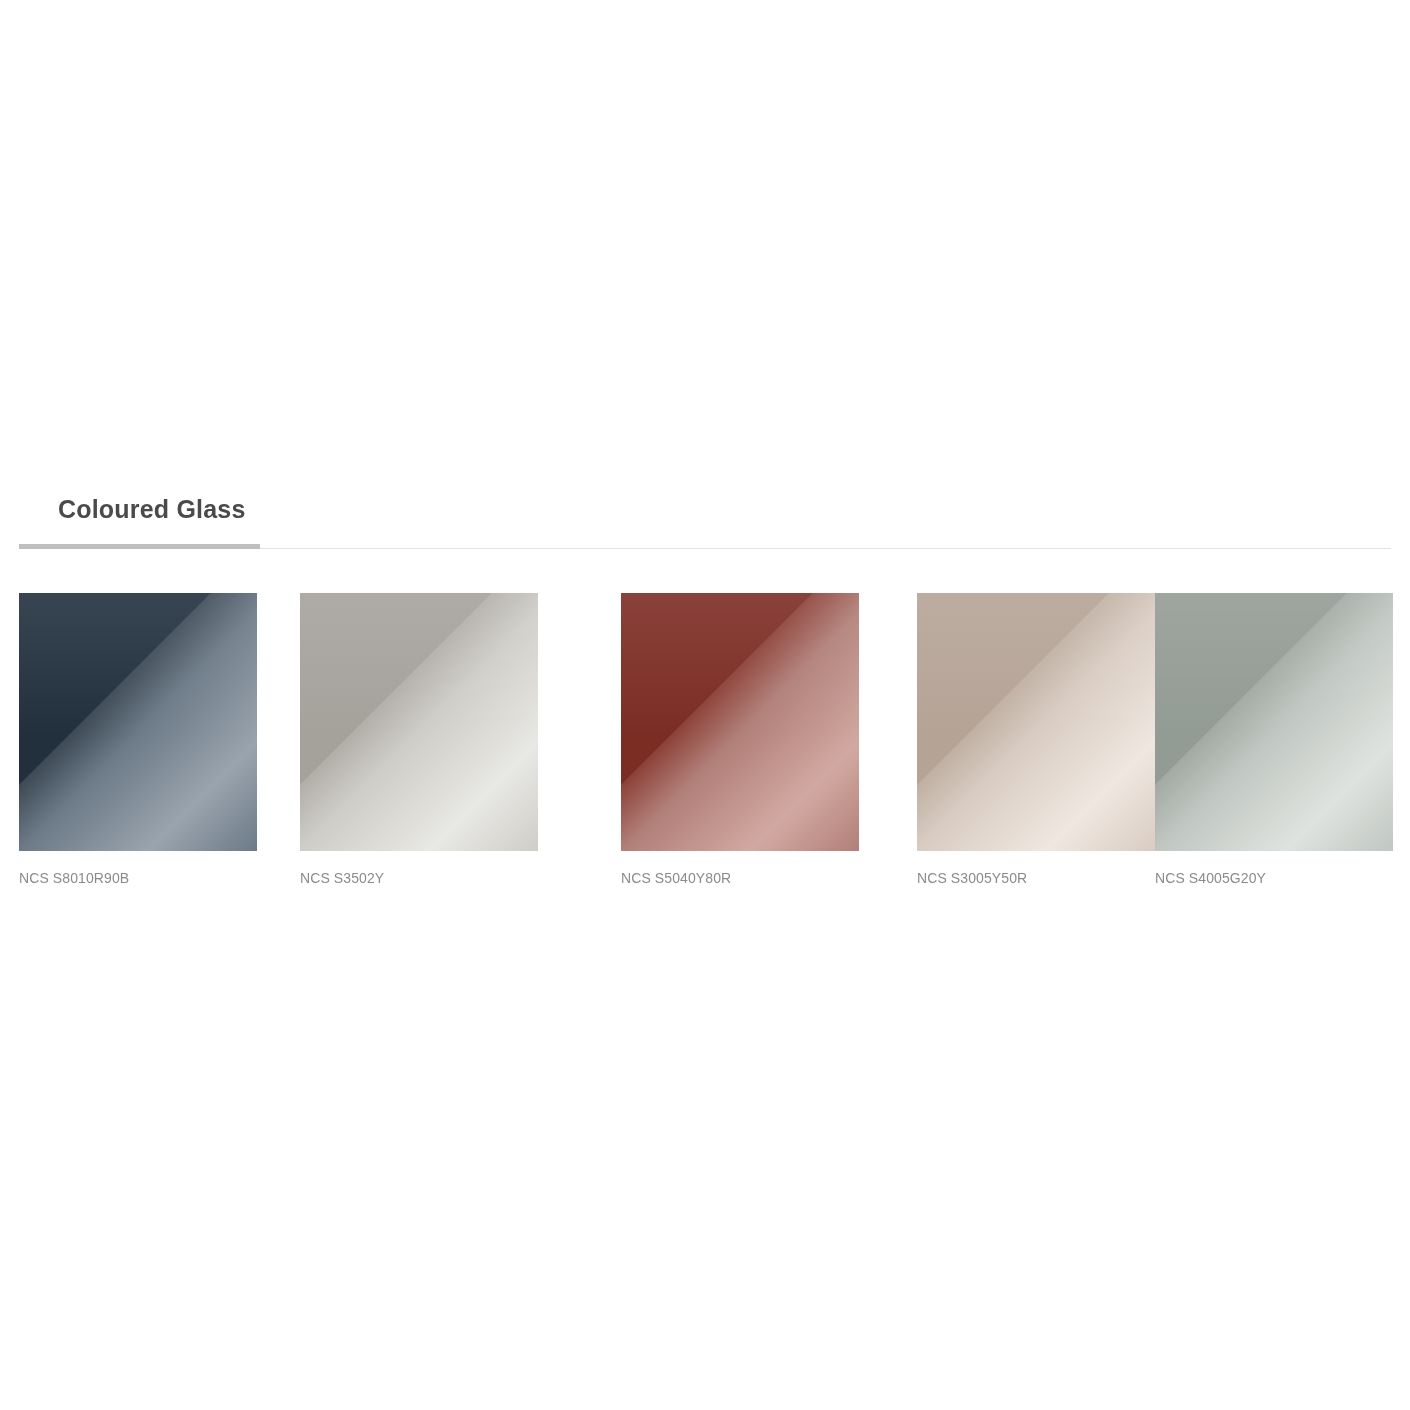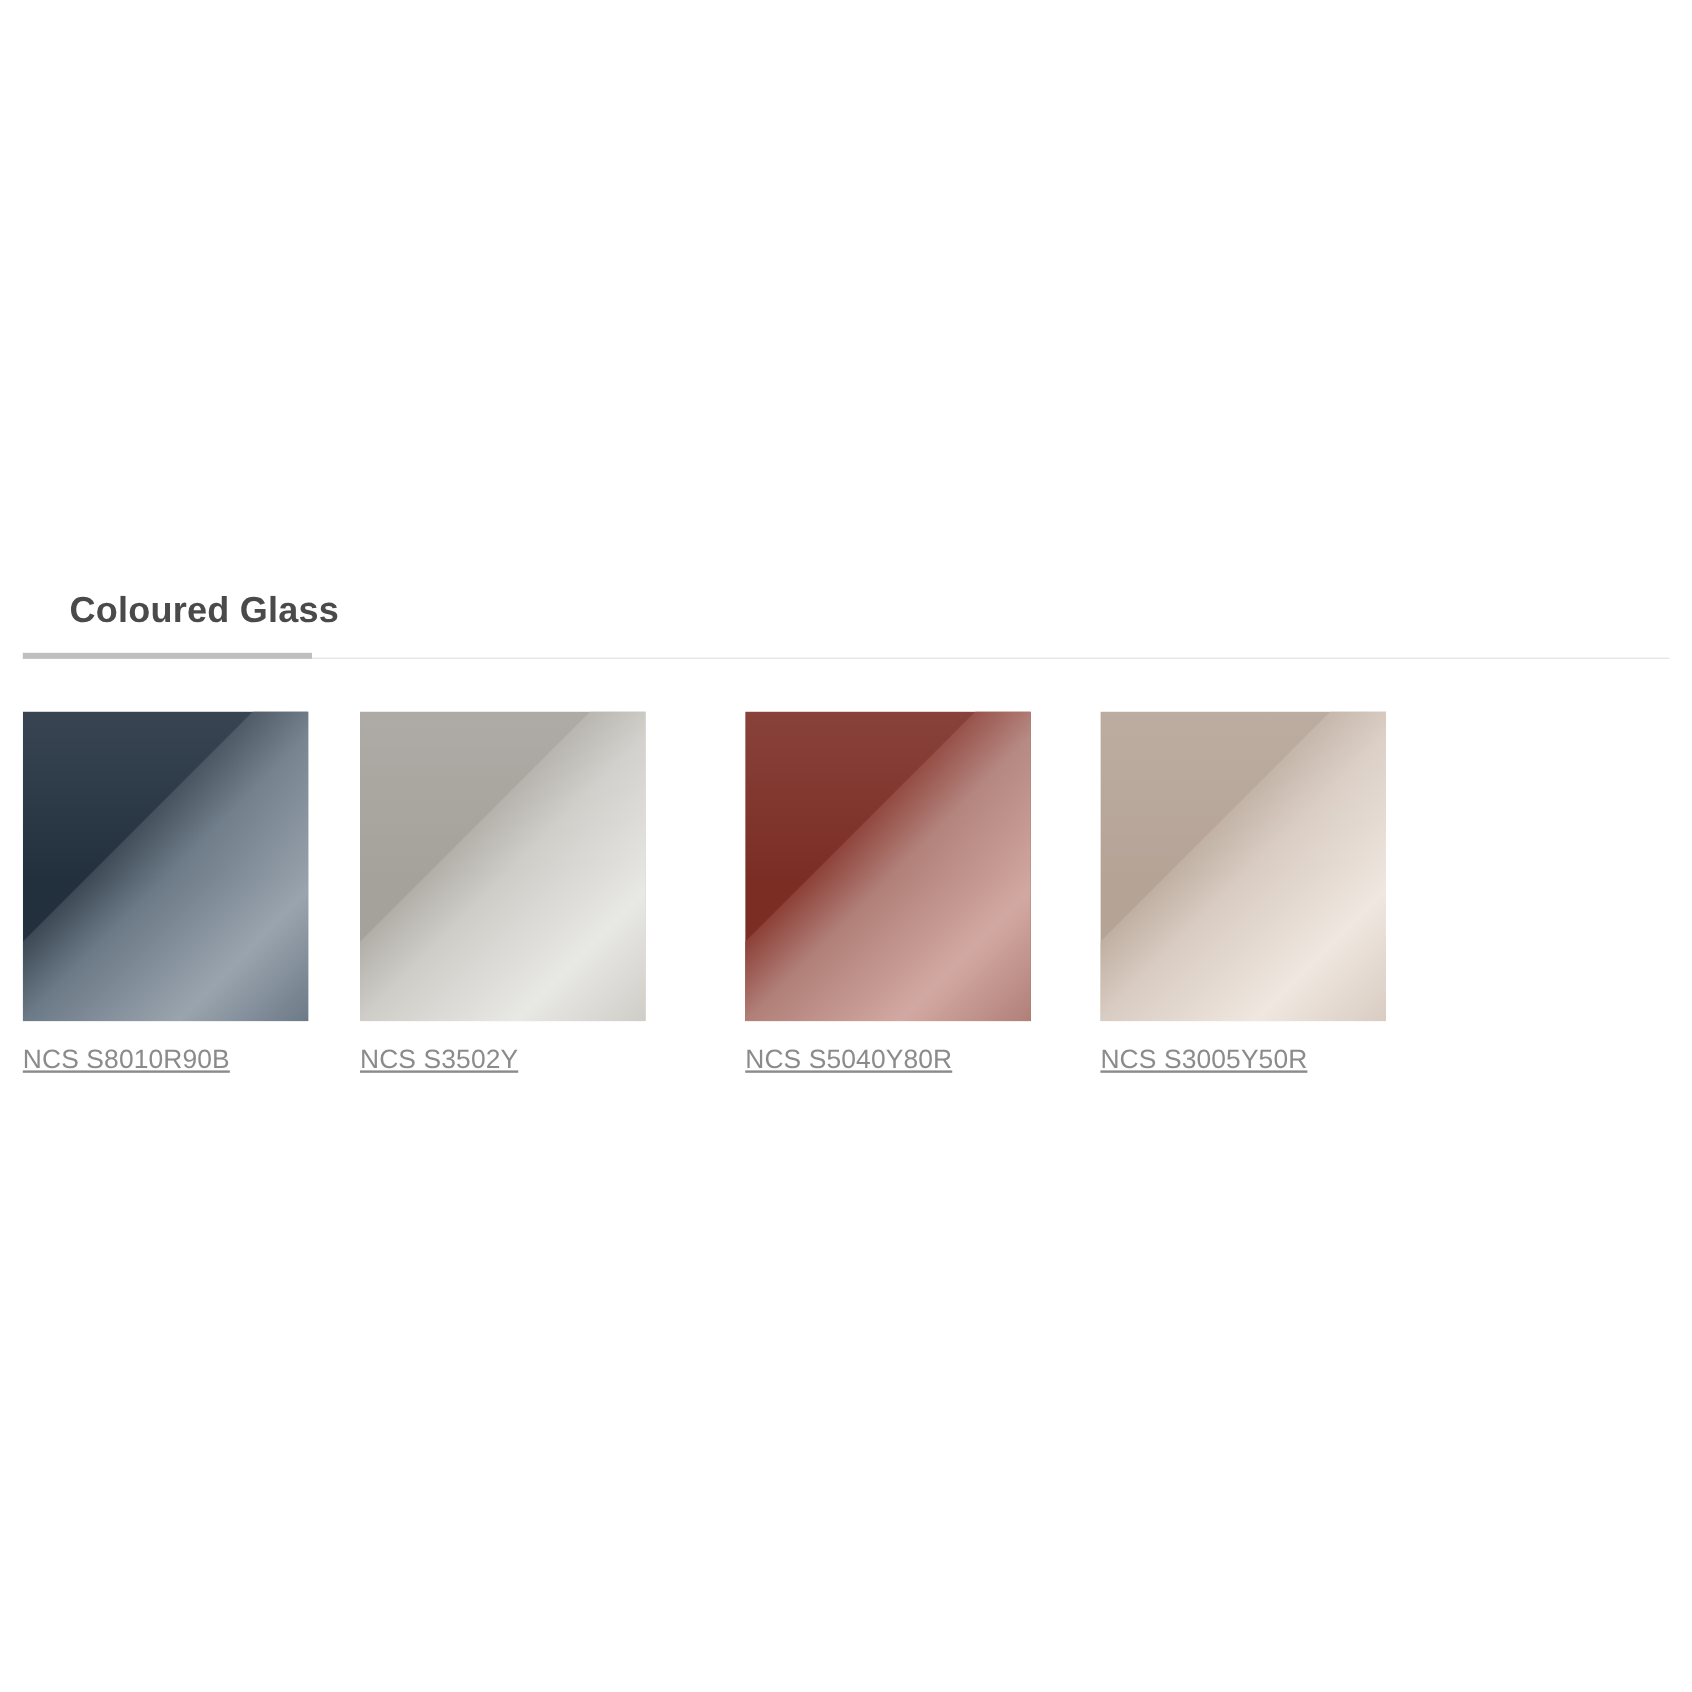"Coloured Glass" .section-title { font-size: 30px -> 25px }
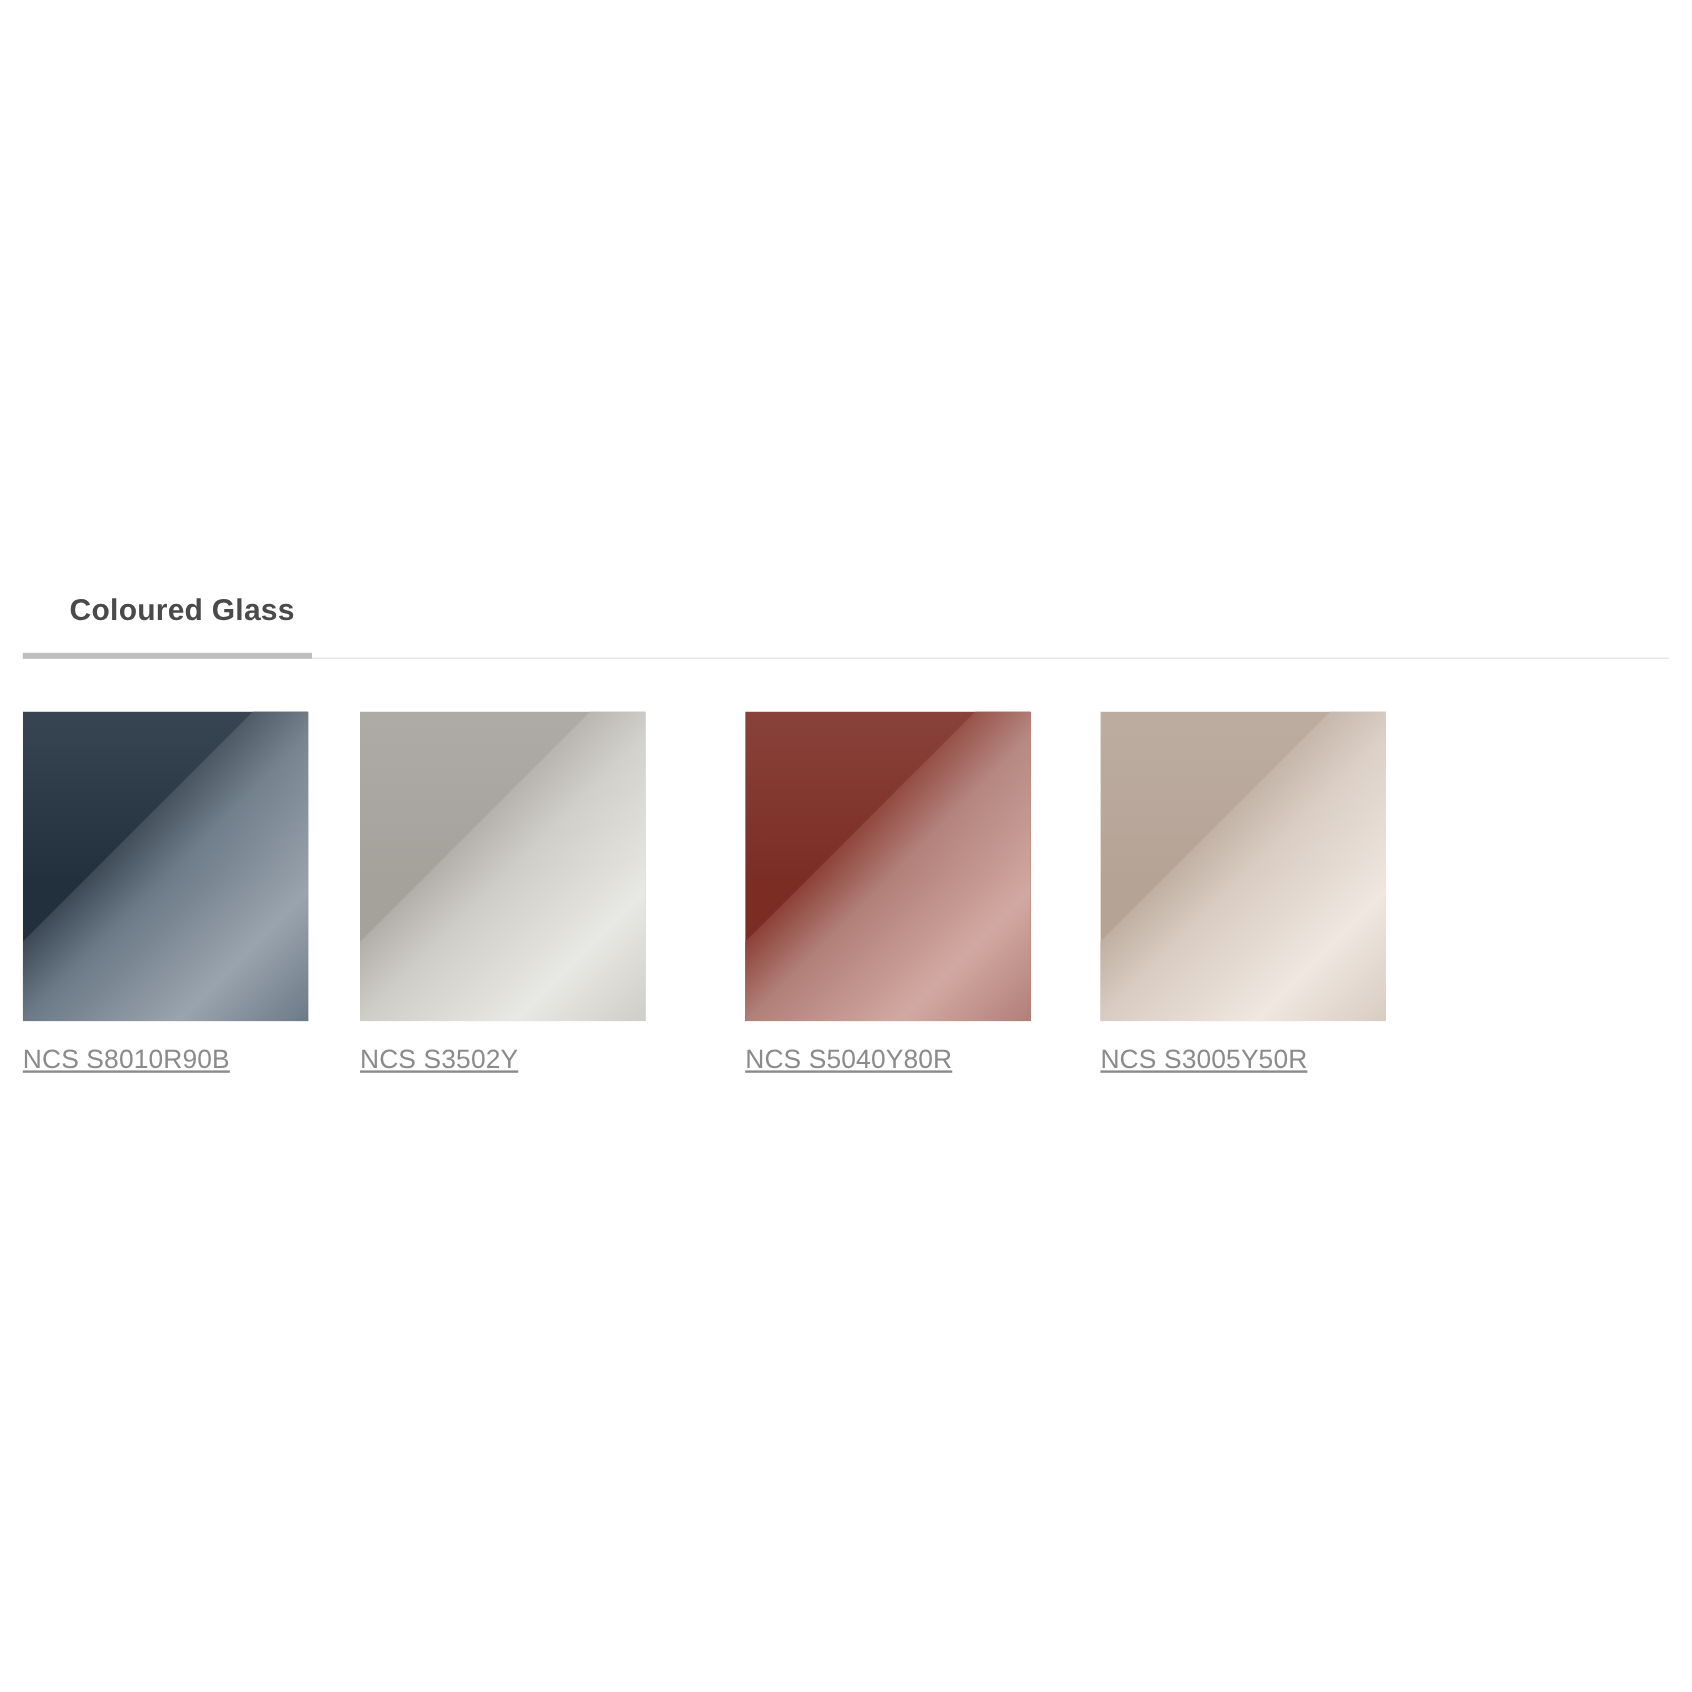"NCS S8010R90B" .swatch-label { font-size: 22px -> 14px; text-decoration: underline -> none }
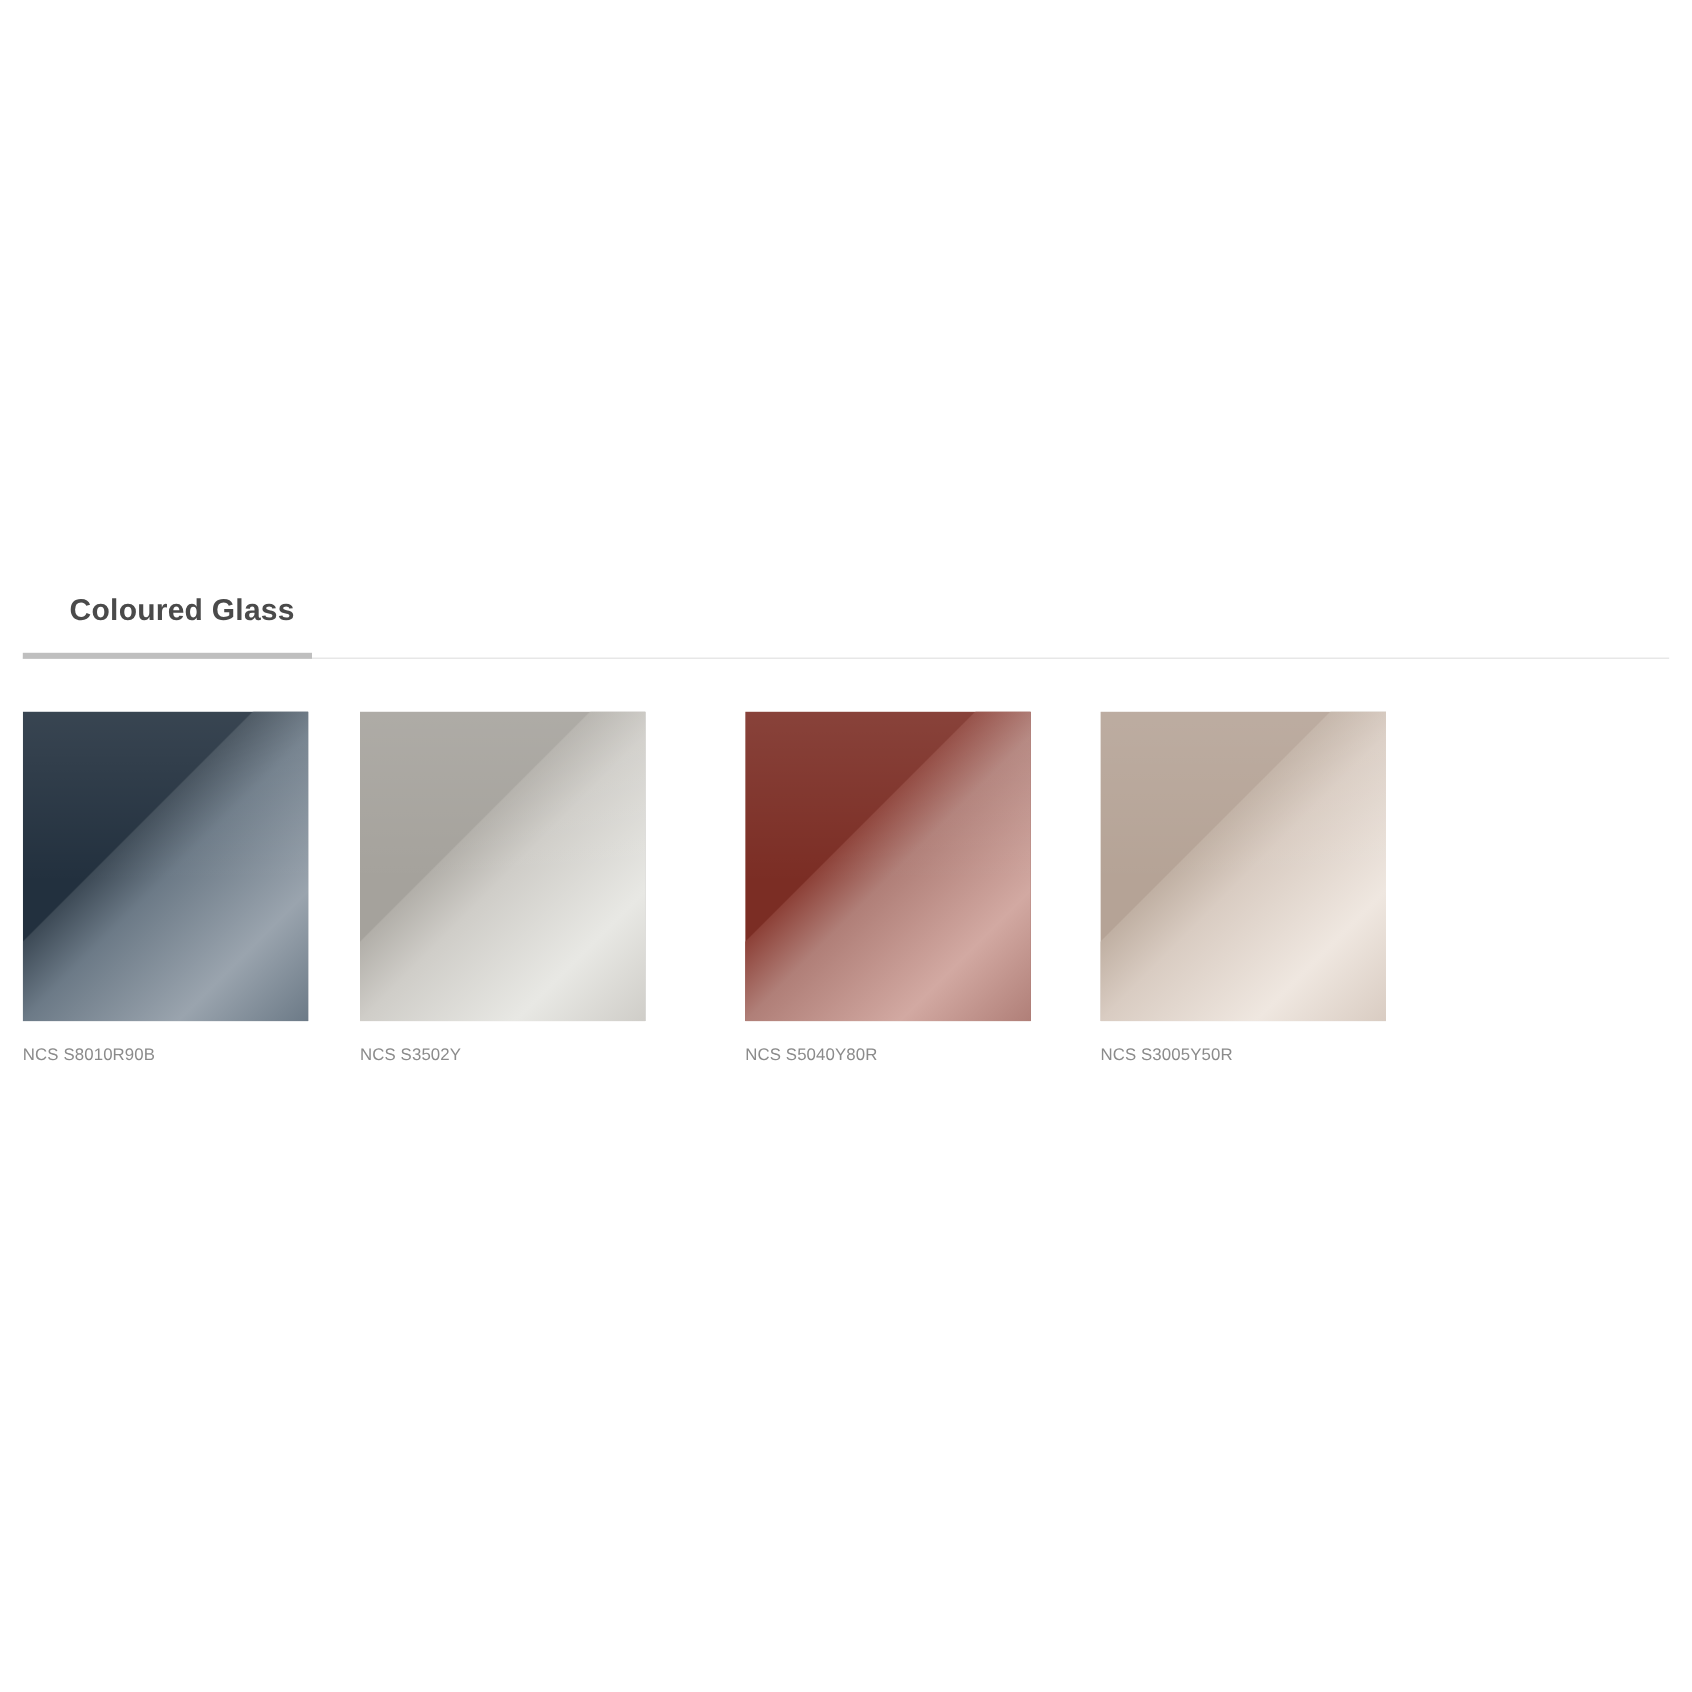"NCS S4005G20Y" div.swatch-cell { html: none -> <div> <div> <div></div> <div></div> <div></div> </div> <div>NCS S4005G20Y</div> </div> }
